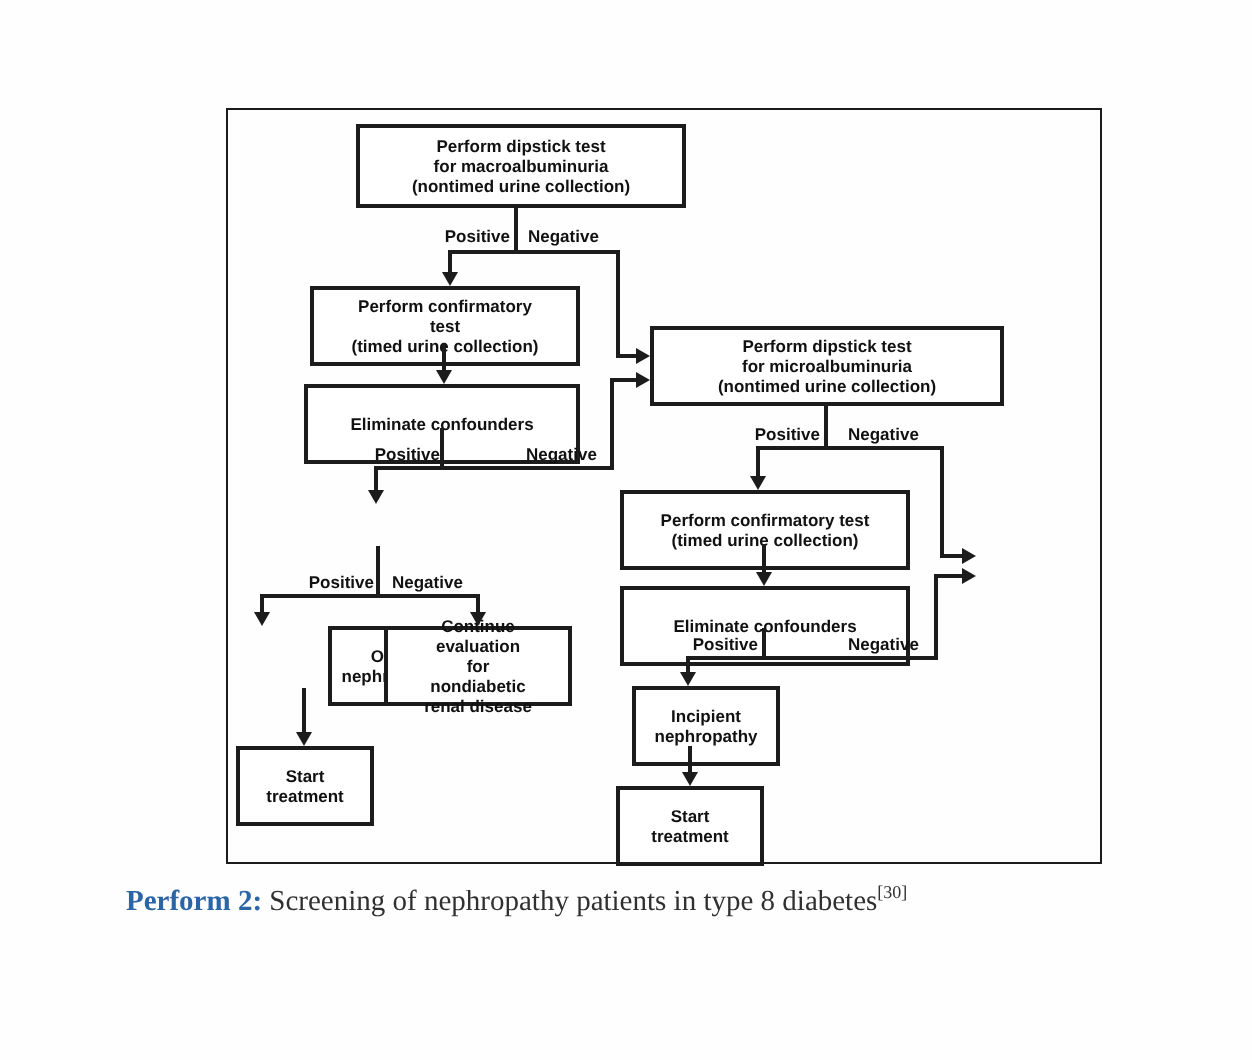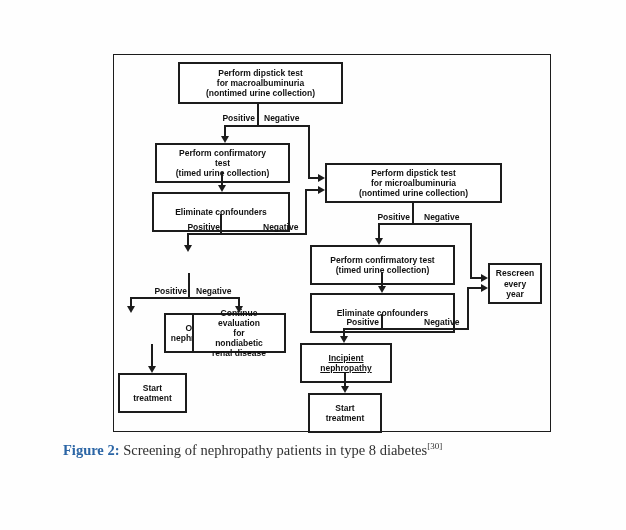"Rescreen" div.node { html: <div>Rescreen every year</div> -> none }
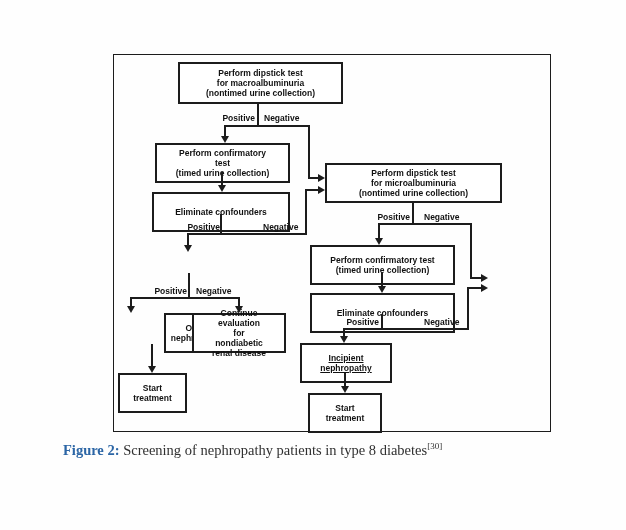"Incipient" div.node { left: 300px -> 316px; text-decoration: underline -> none; width: 92px -> 74px }
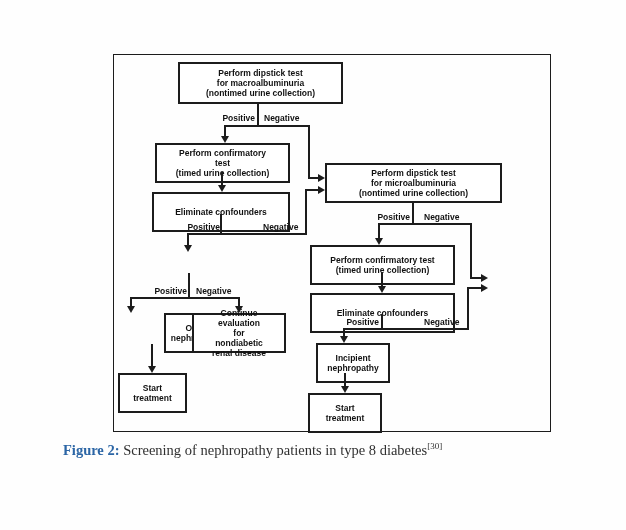"Figure 2:" span.figlabel { text: Figure -> Perform }
